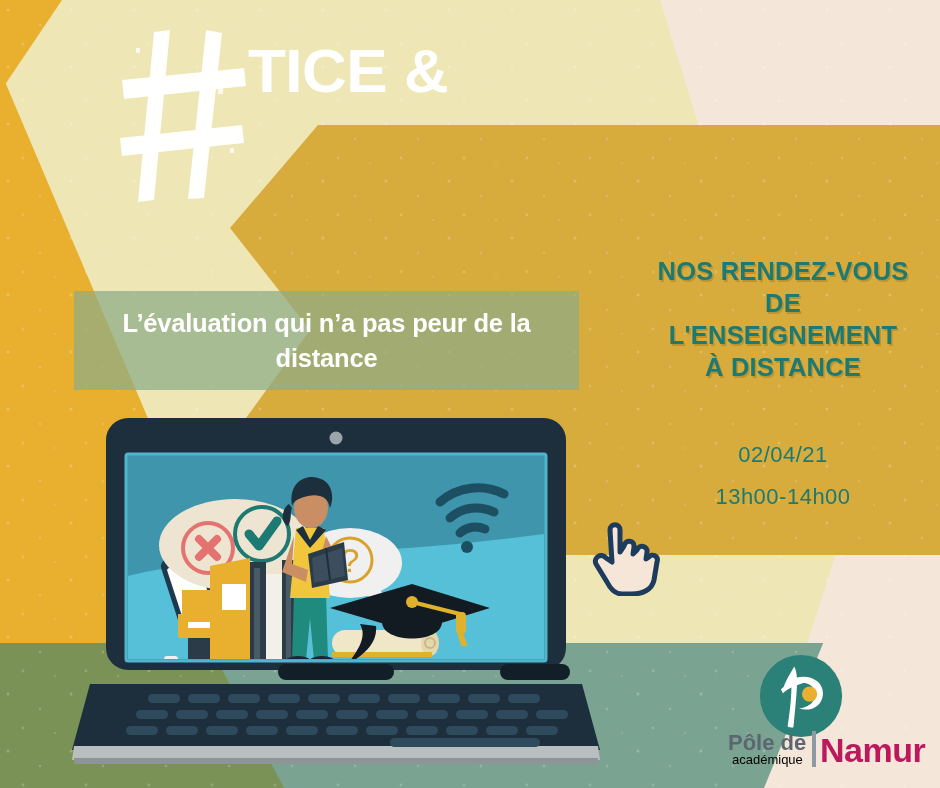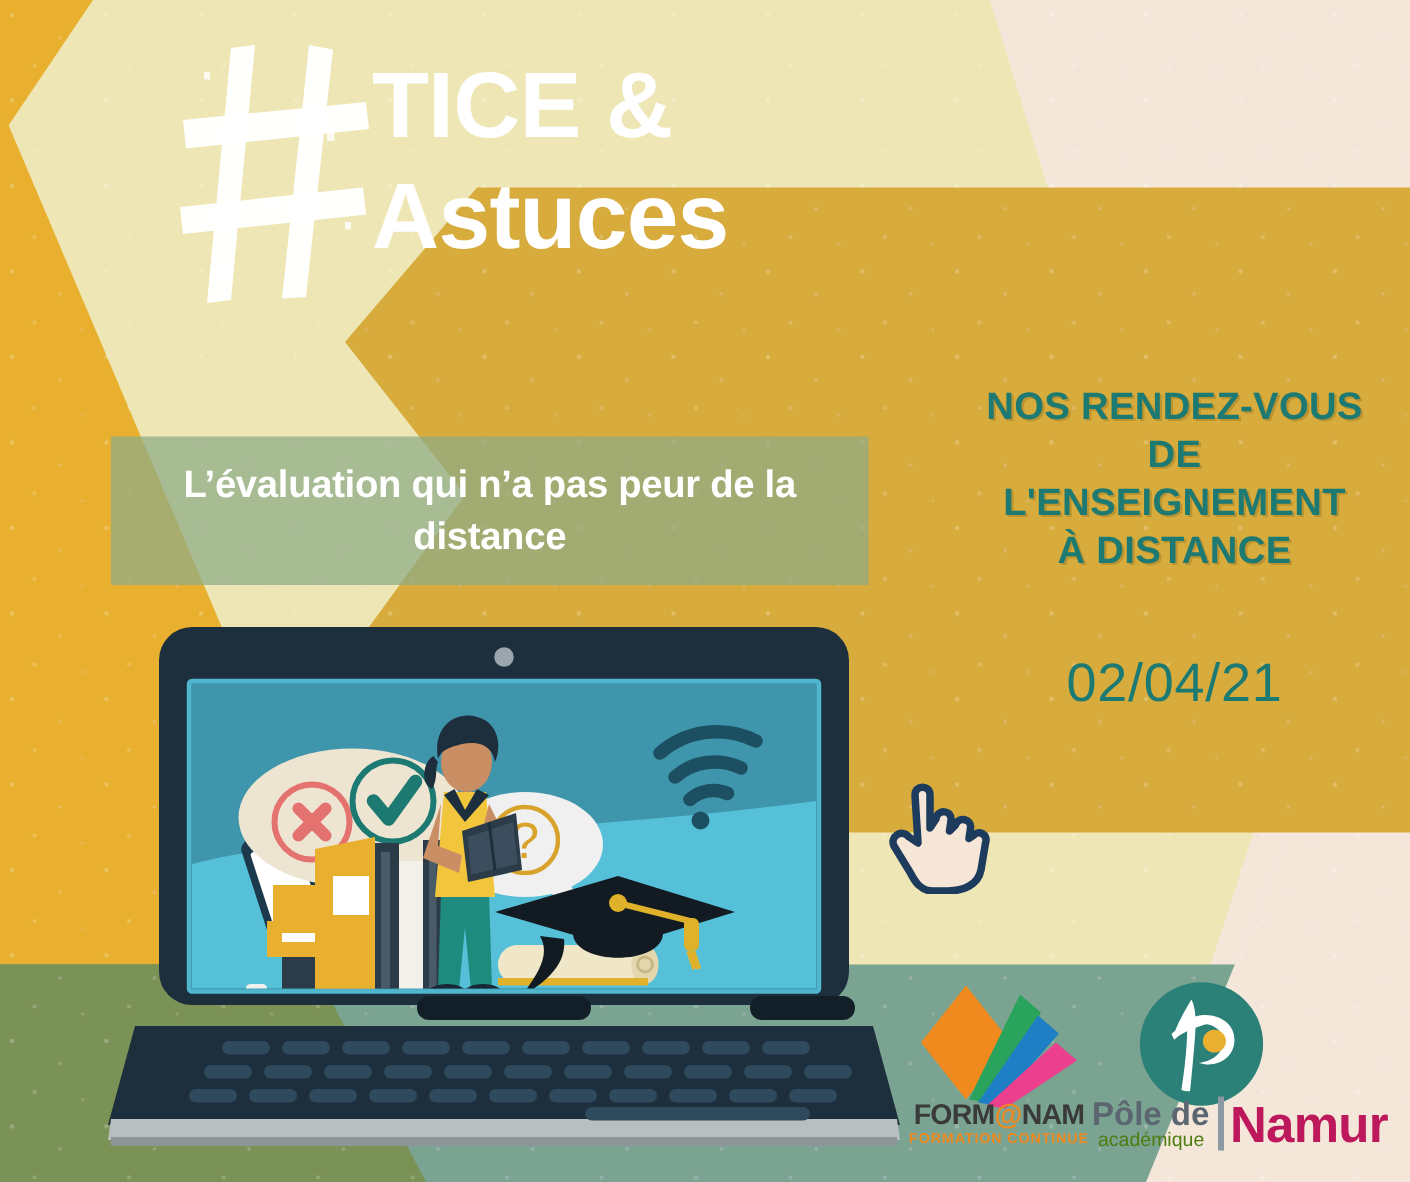"Astuces" div.tline { html: <div>Astuces</div> -> none }
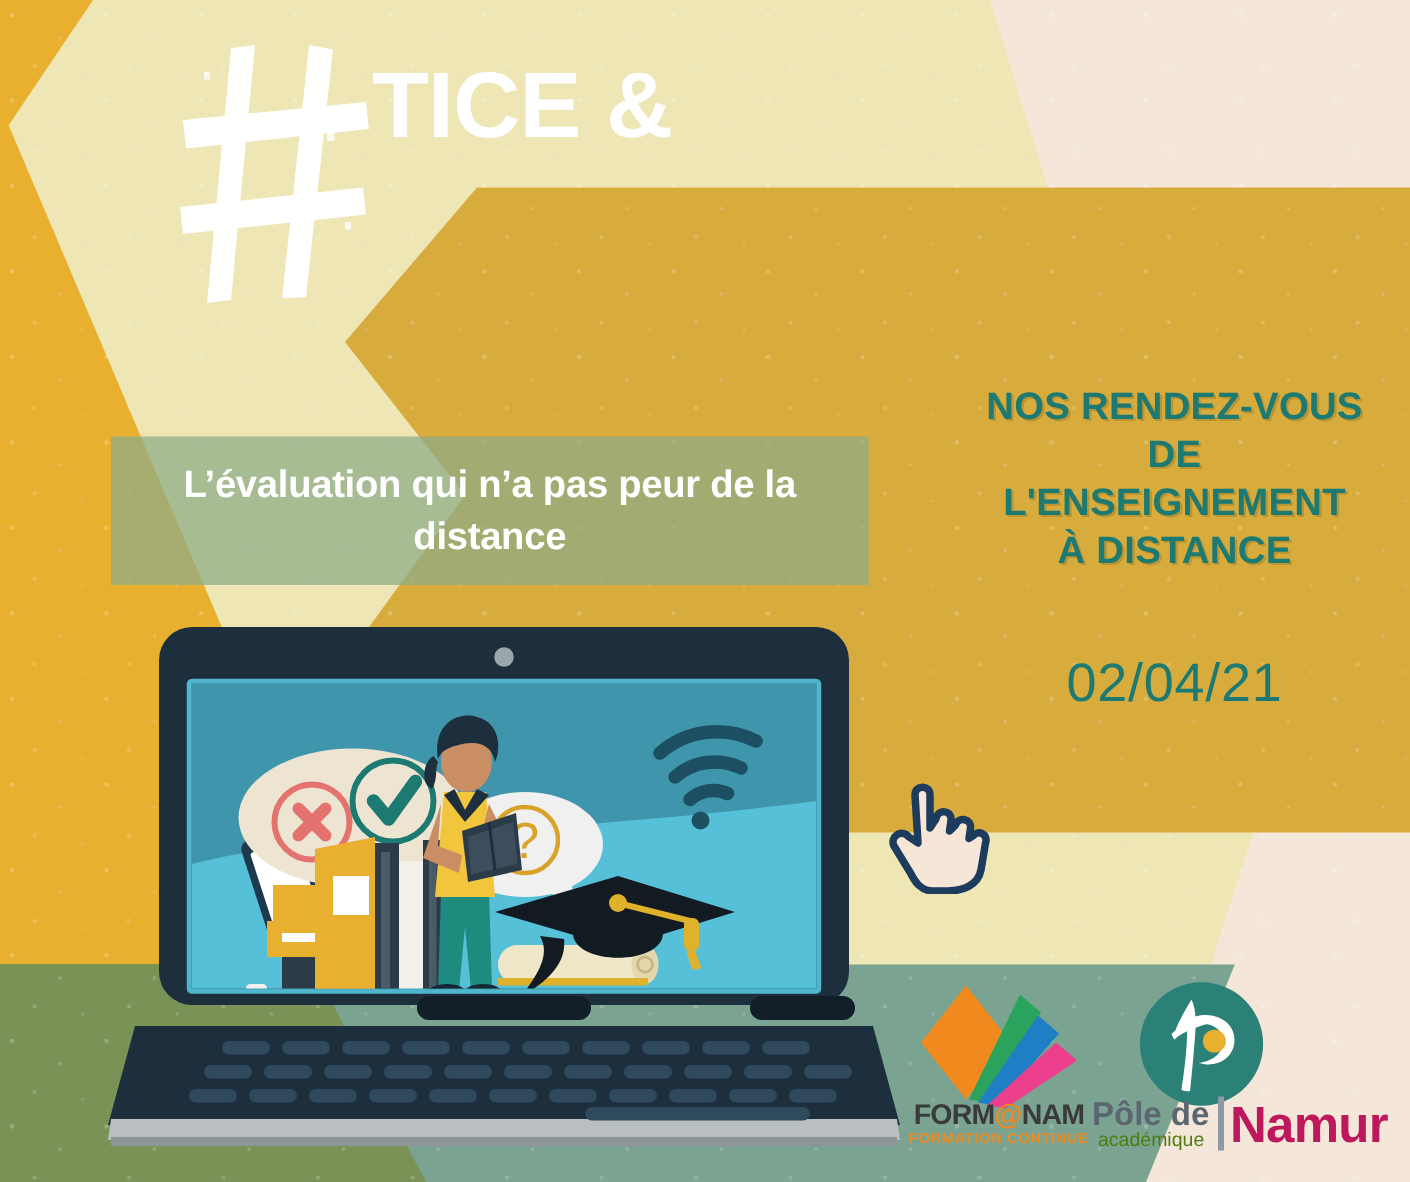"02/04/21" #when-block .when-line { font-size: 36px -> 22px }
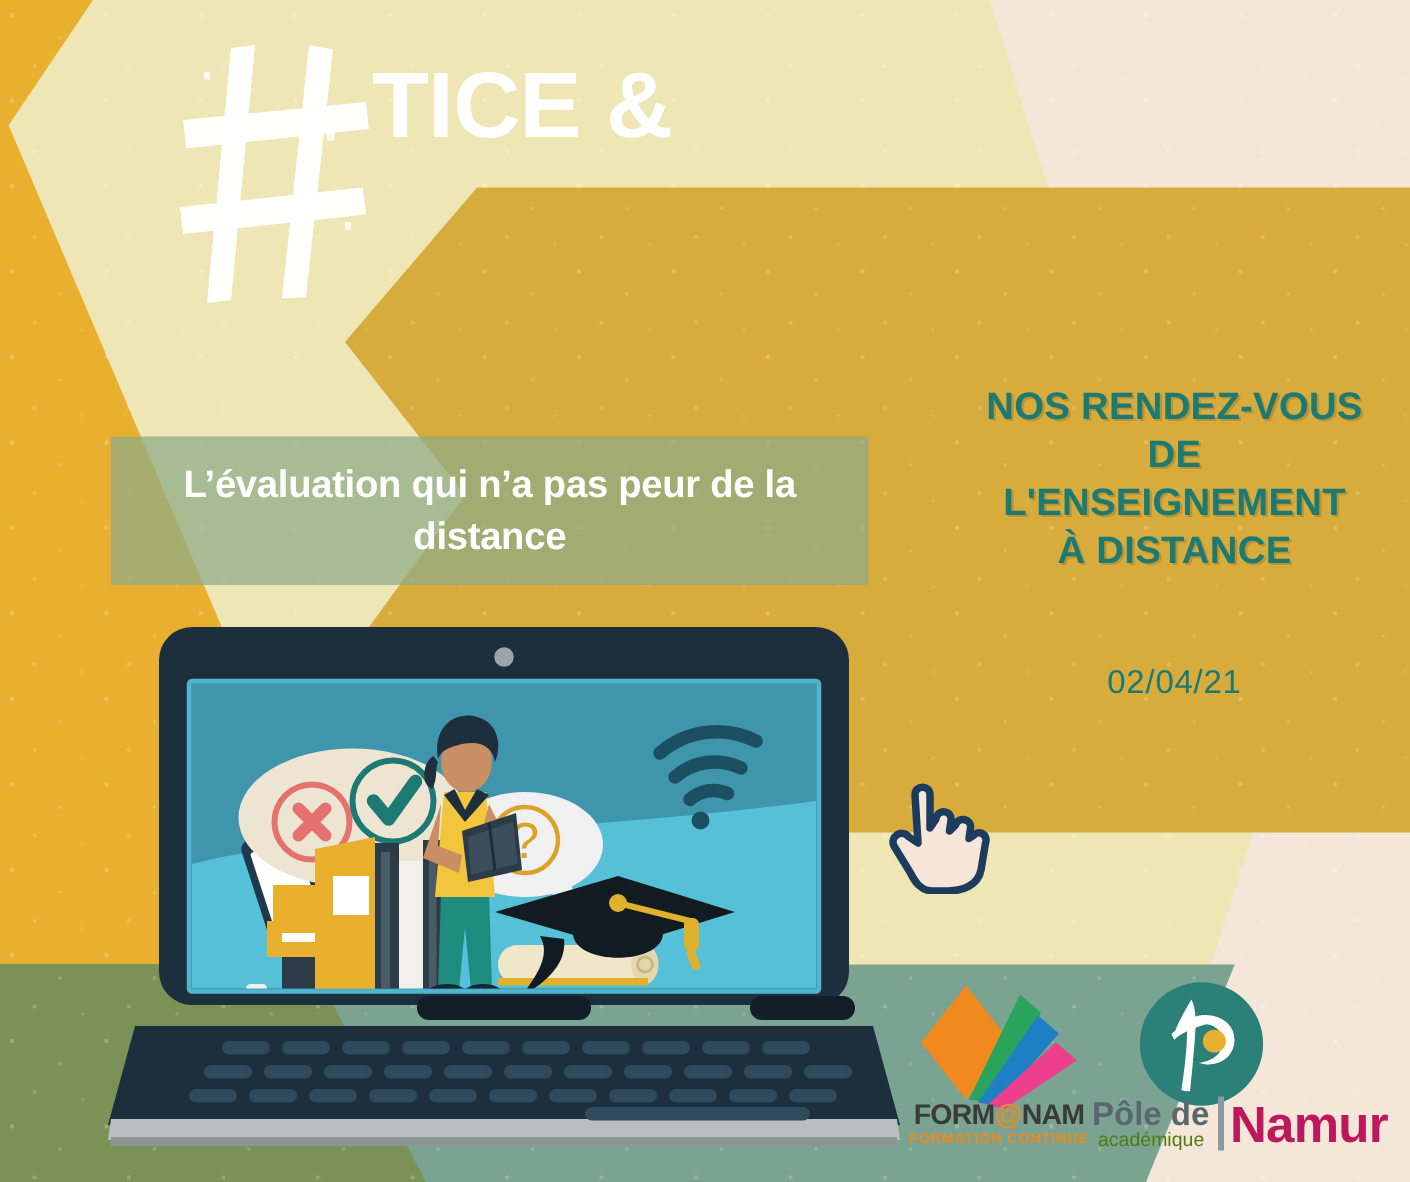"13h00-14h00" div.when-line { html: none -> <div>13h00-14h00</div> }
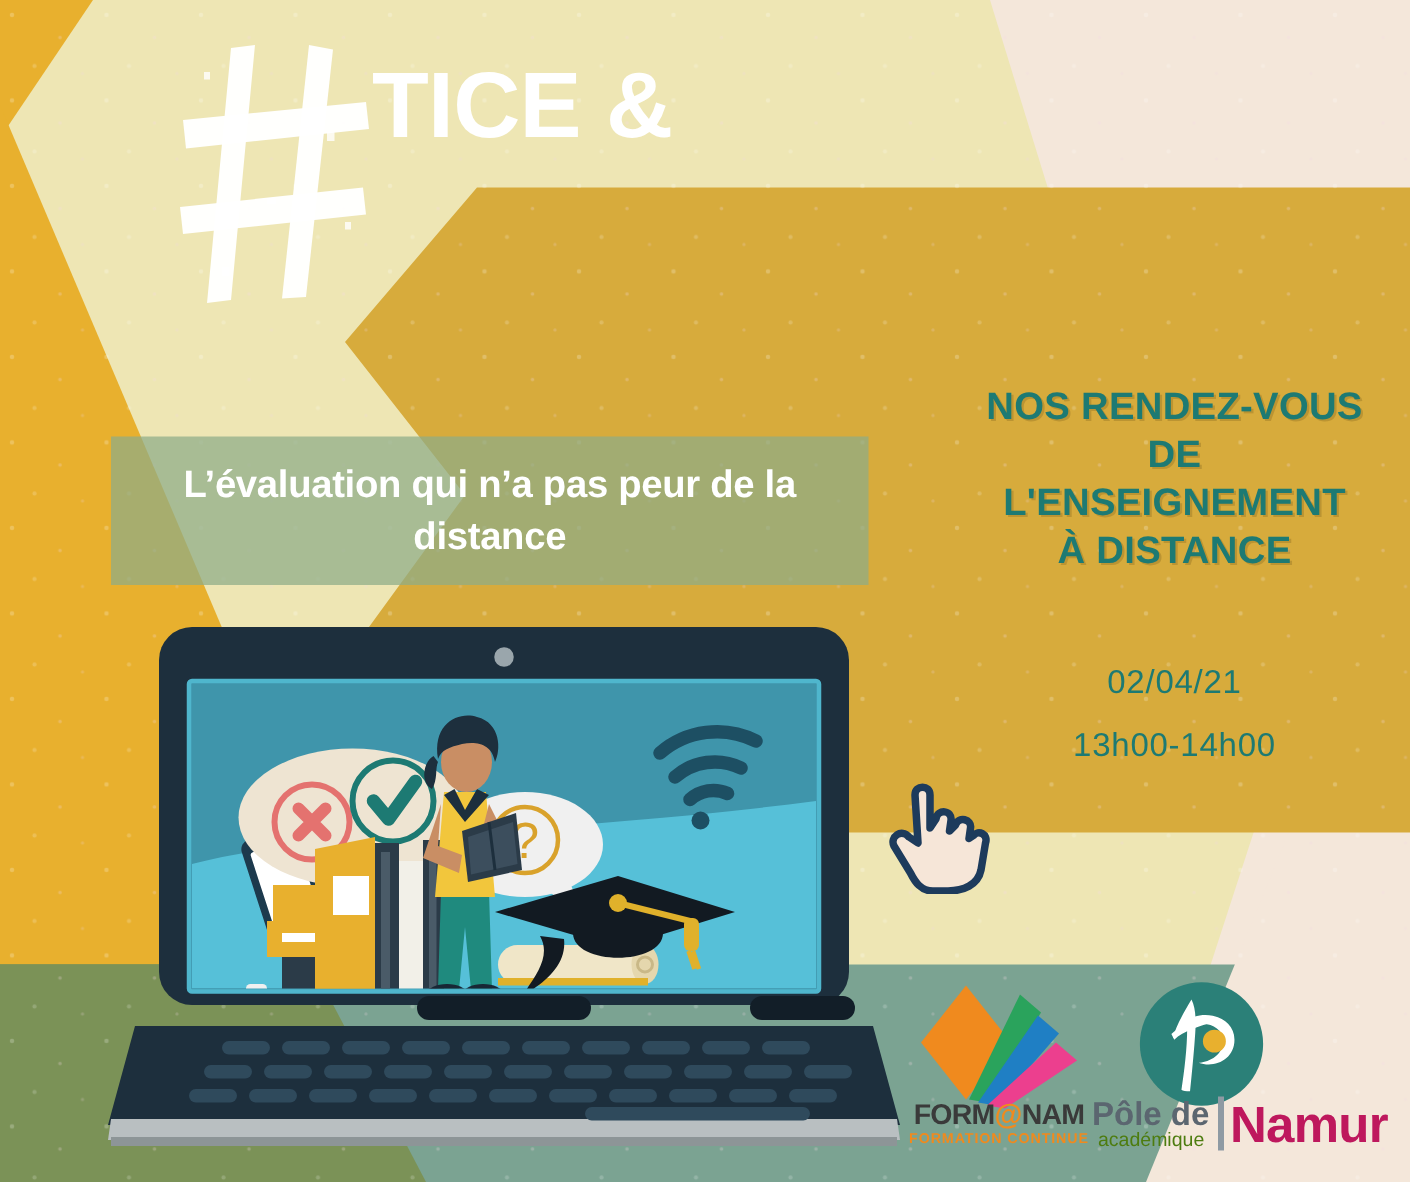"FORM@NAM" div { html: <div> <svg> <polygon></polygon> <path></path> <path></path> <path></path> </svg> <div><span>FORM</span><span>@</span><span>NAM</span></div> <div>FORMATION CONTINUE</div> </div> -> none }
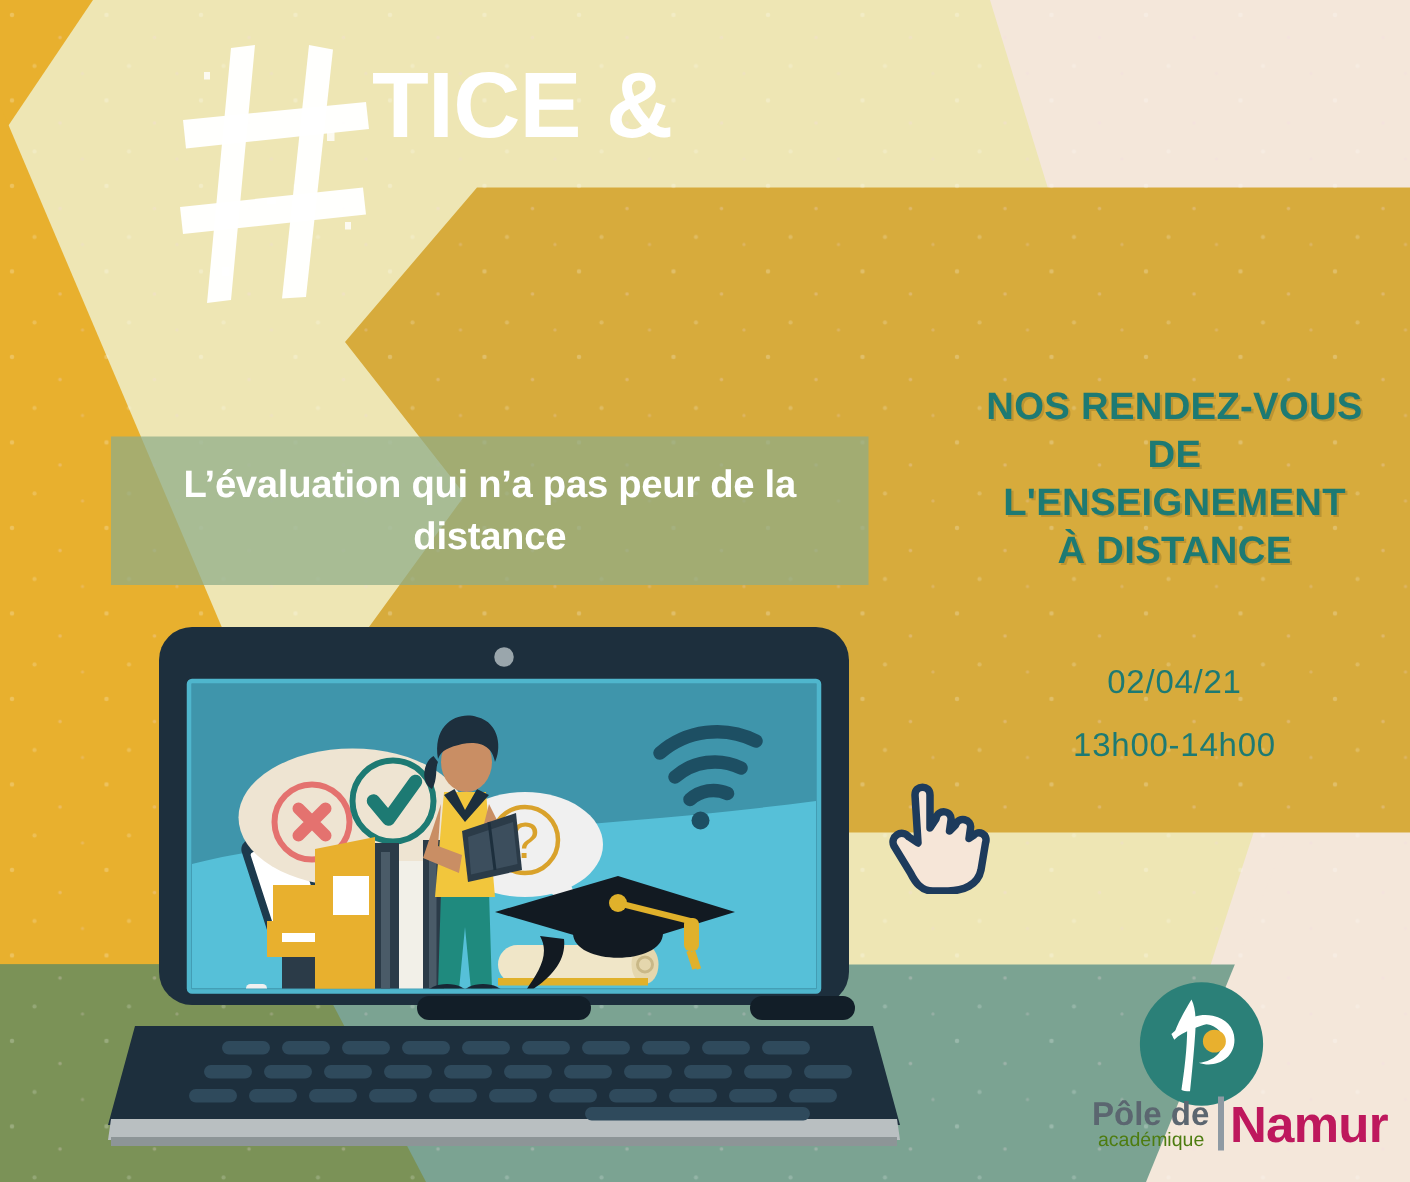"académique" #pole-acad { color: #4d7c0f -> #000000 }
